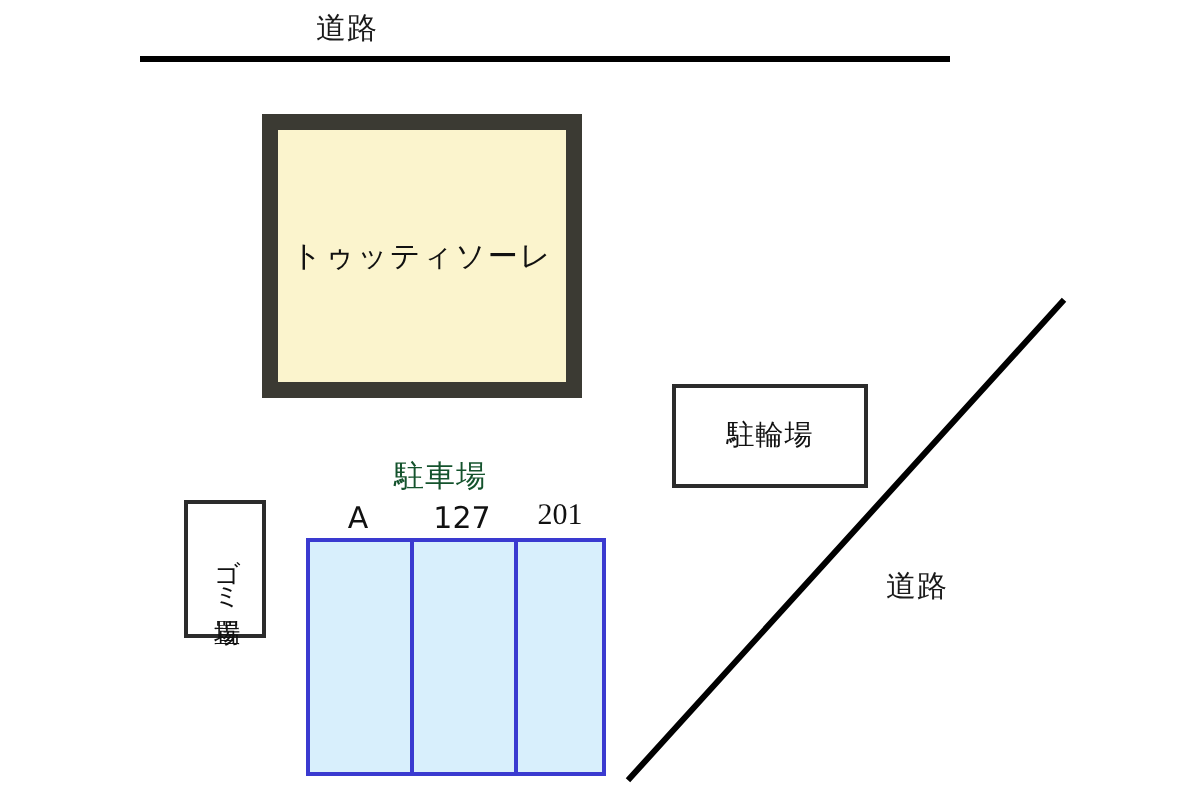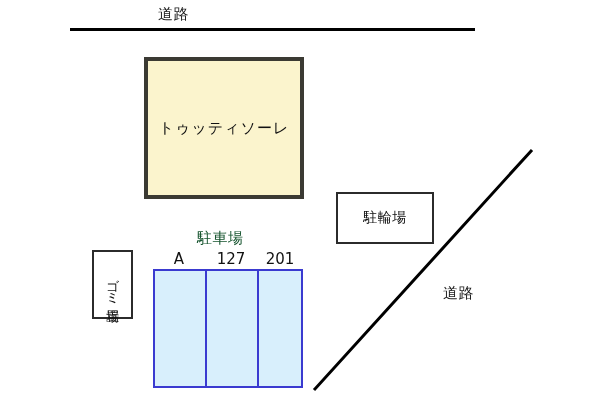"トゥッティソーレ" .building { border: 4px solid #0ea5e9 -> 8px solid #0ea5e9; left: 144px -> 131px }
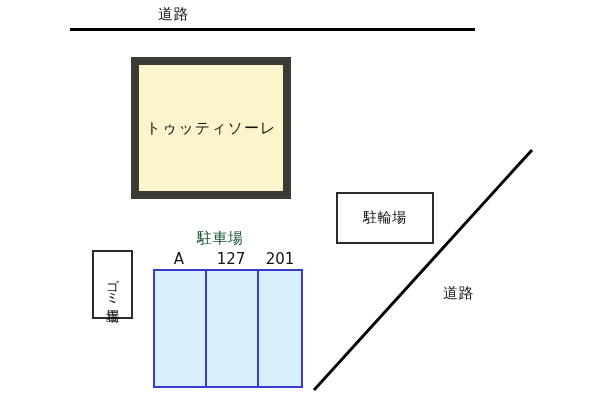"201" .stall-number.w-201 { font-family: none -> Liberation Serif, serif }
